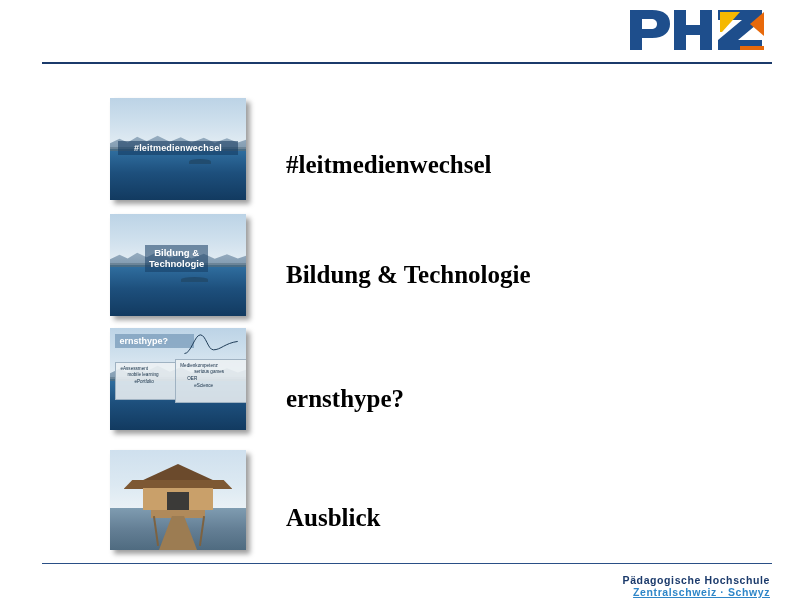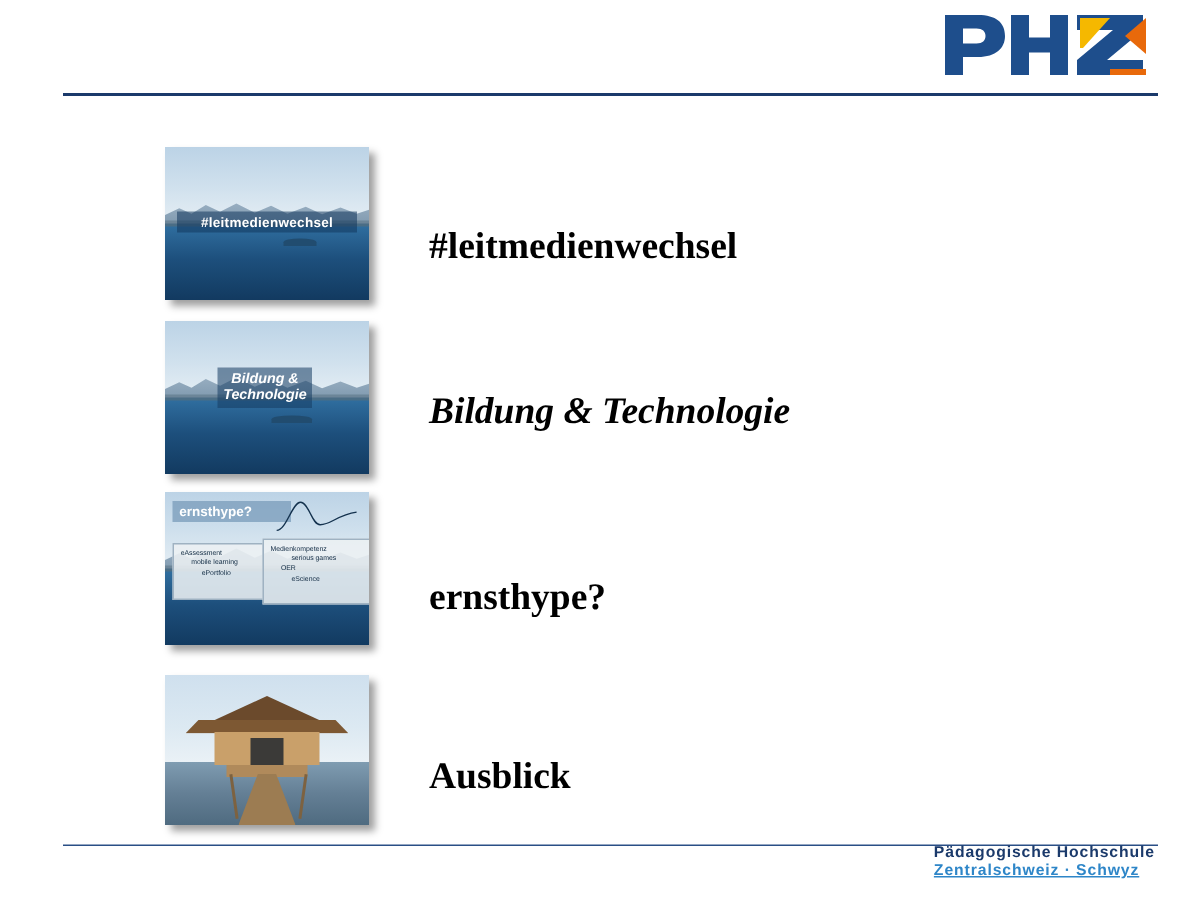"Bildung & Technologie" .row-2 { font-style: italic -> none }
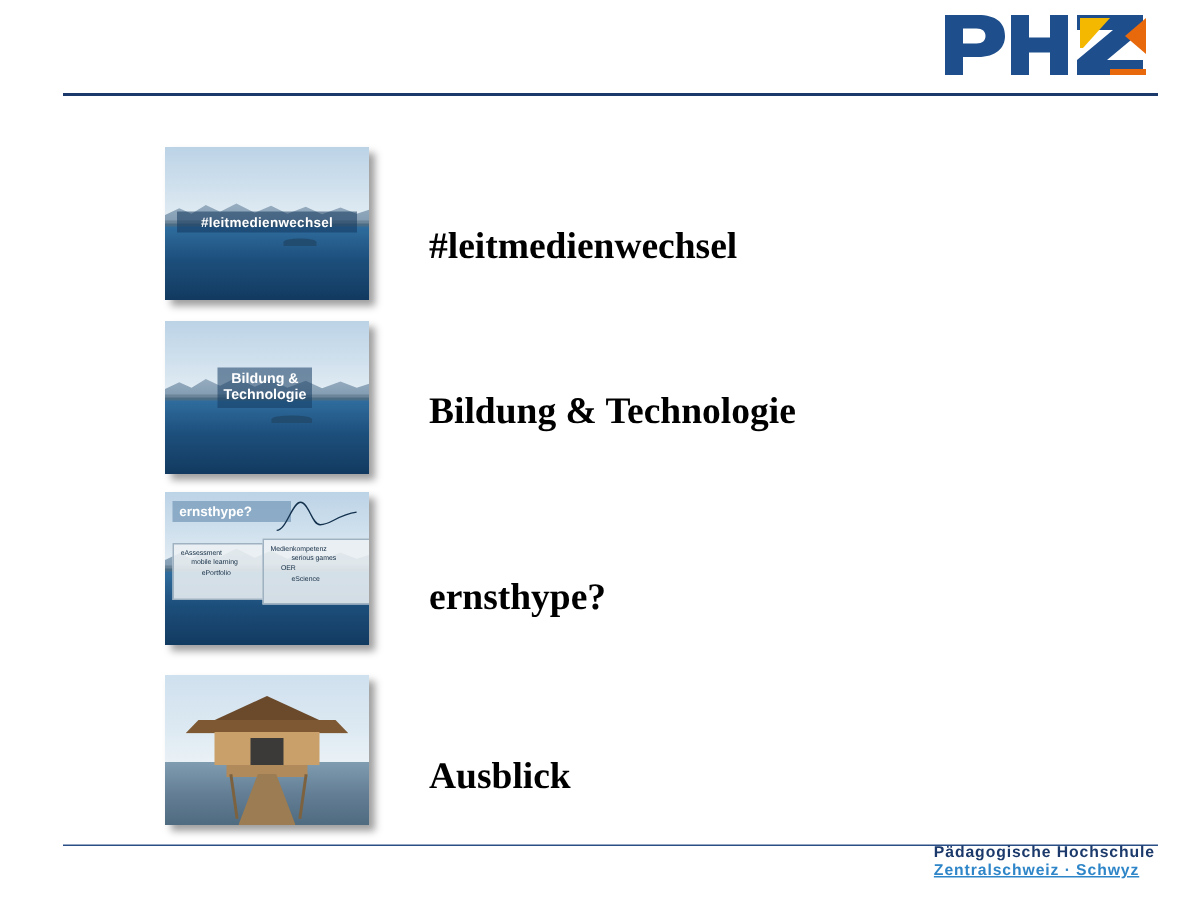"Pädagogische Hochschule" .footer-text { bottom: 14px -> 2px; text-align: none -> right }
